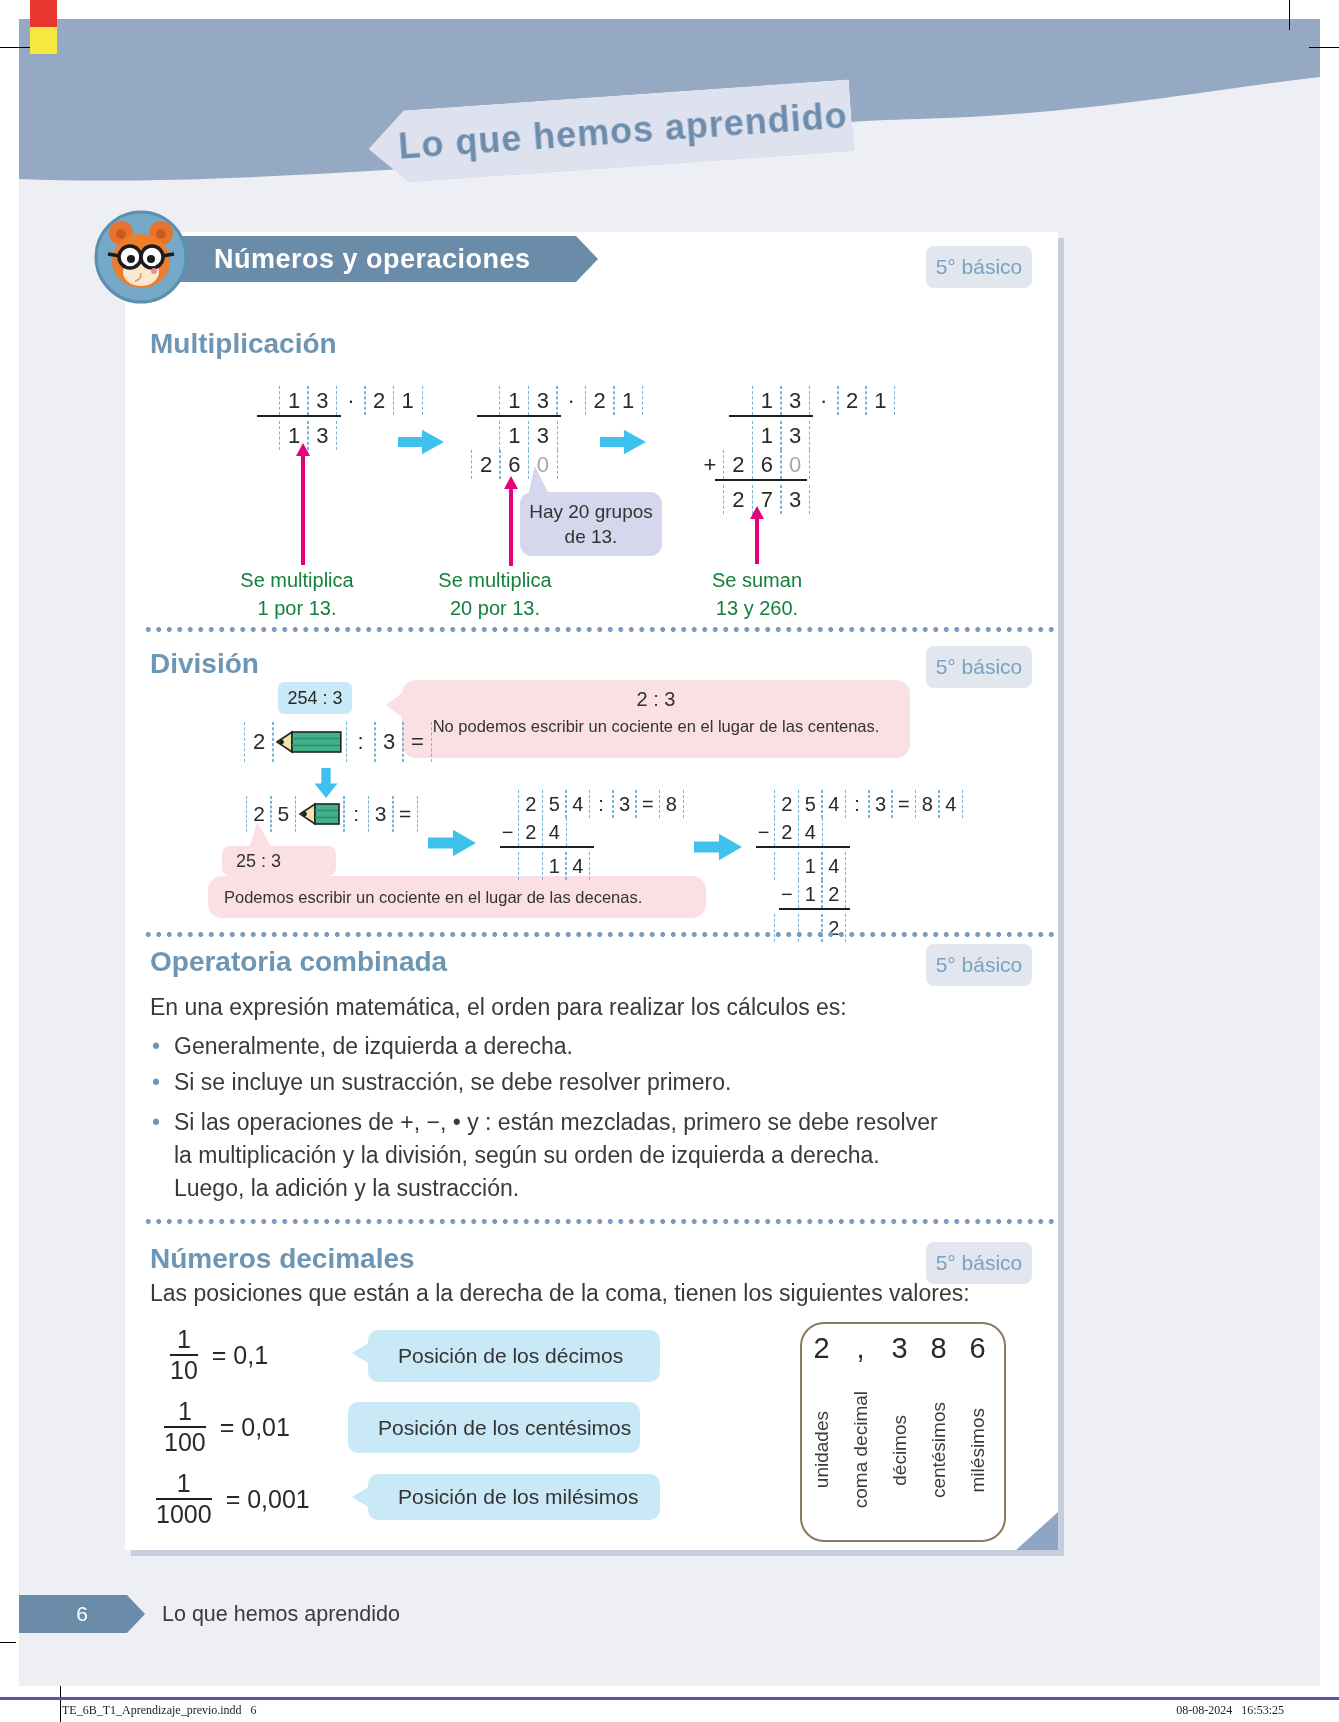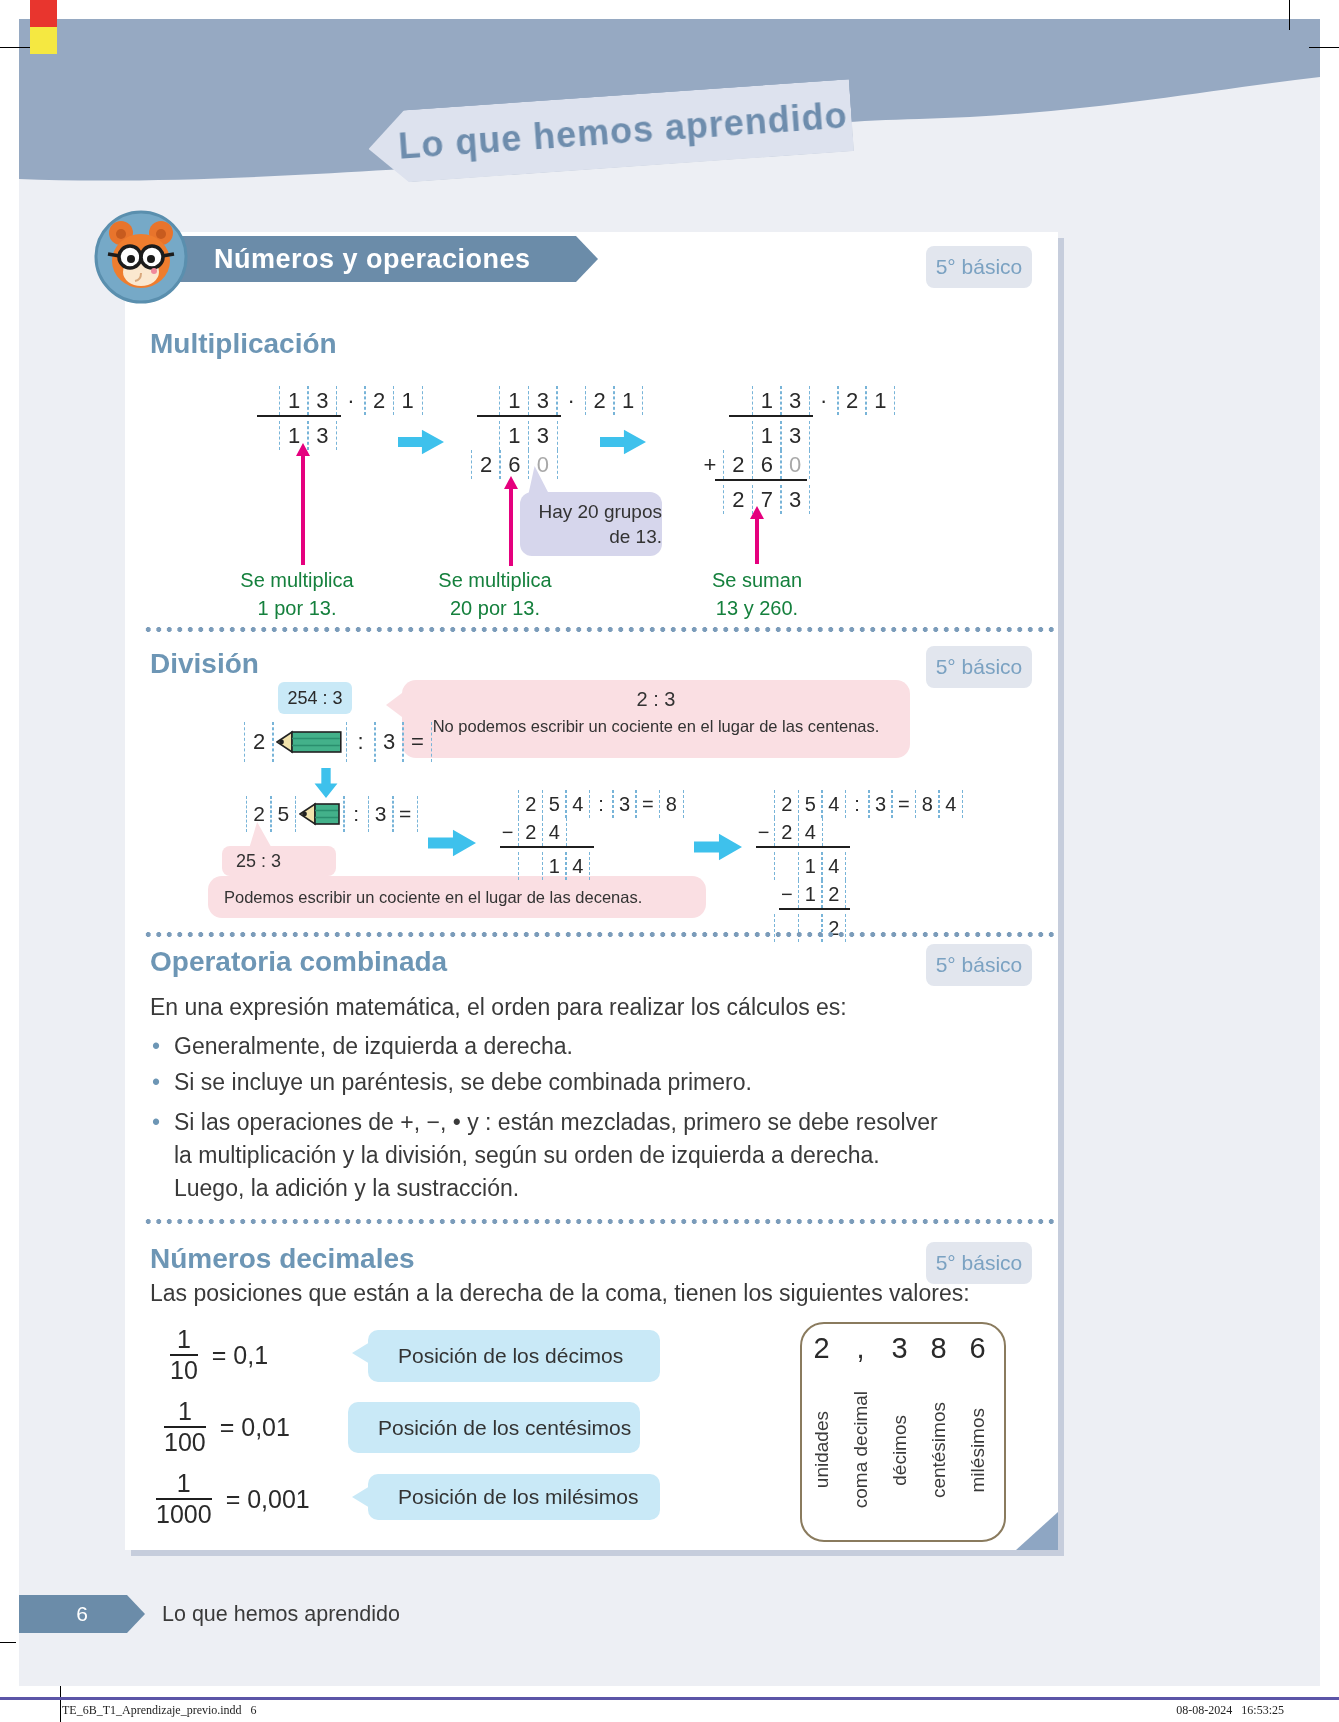"Hay 20 grupos" .bubble-lav { align-items: flex-end -> none }
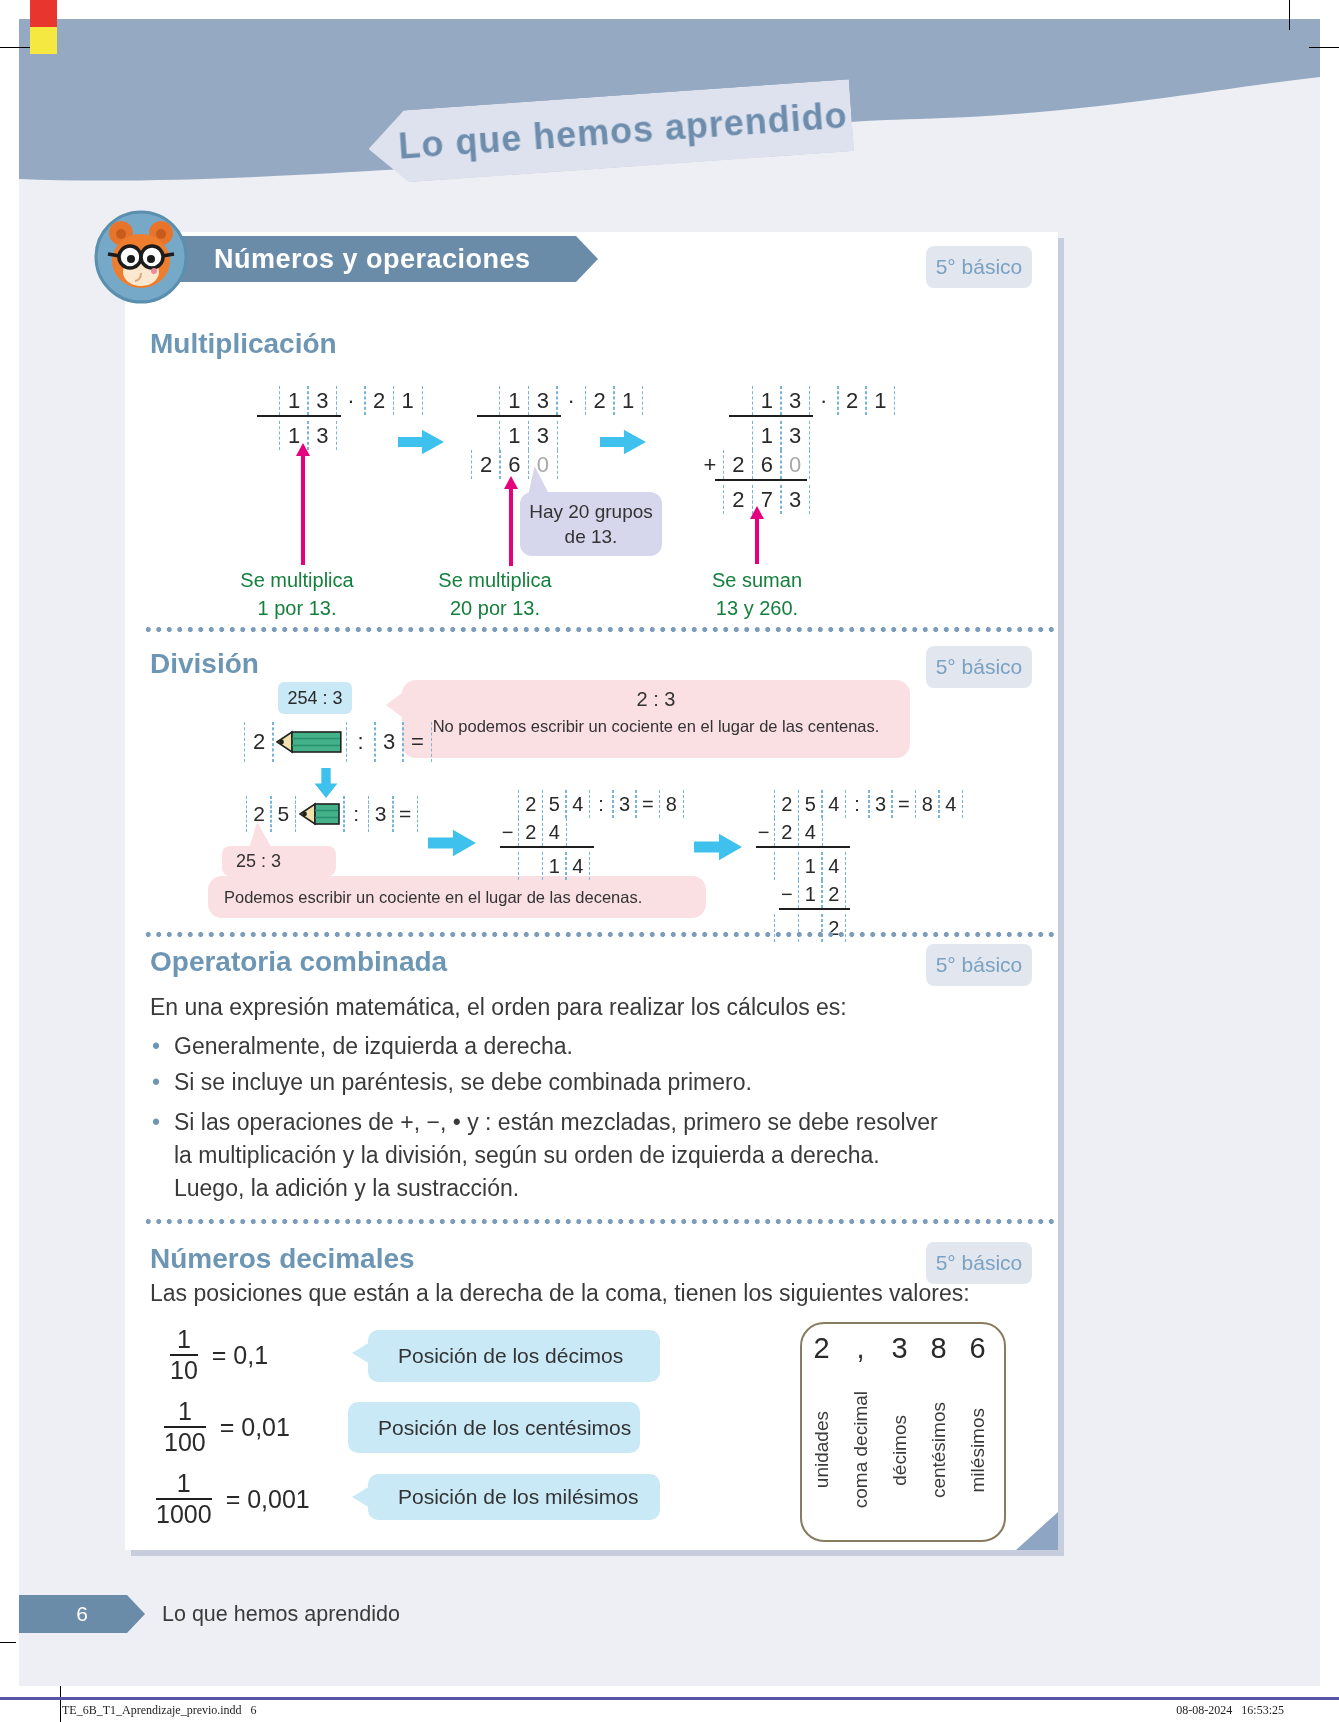"Si se incluye un paréntesis," div { text: paréntesis, se debe combinada -> sustracción, se debe resolver }
